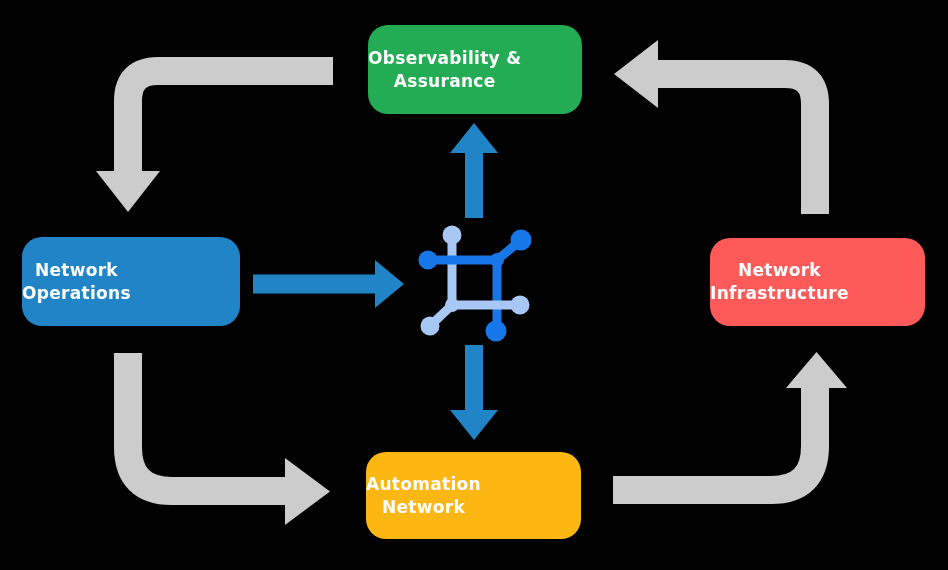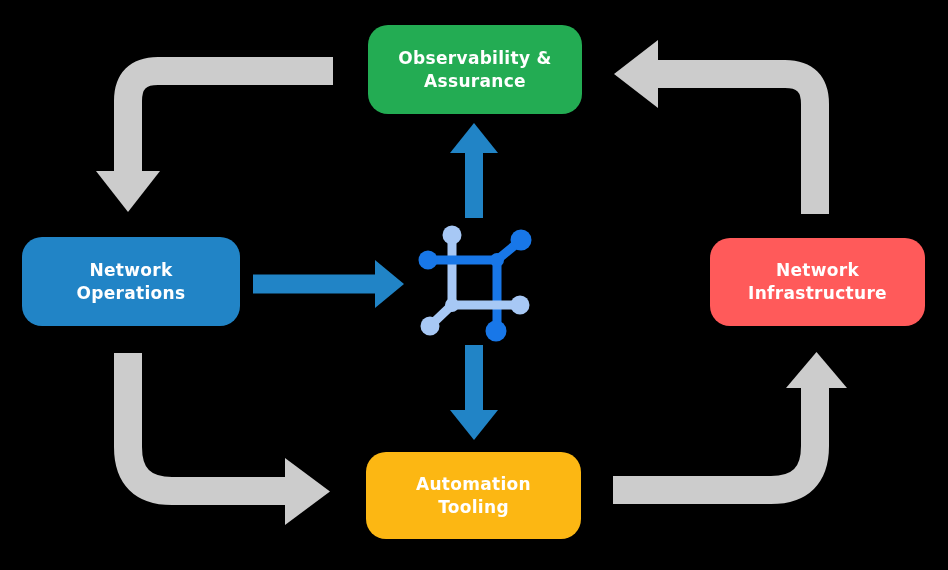"Observability &" .node { justify-content: center -> none }
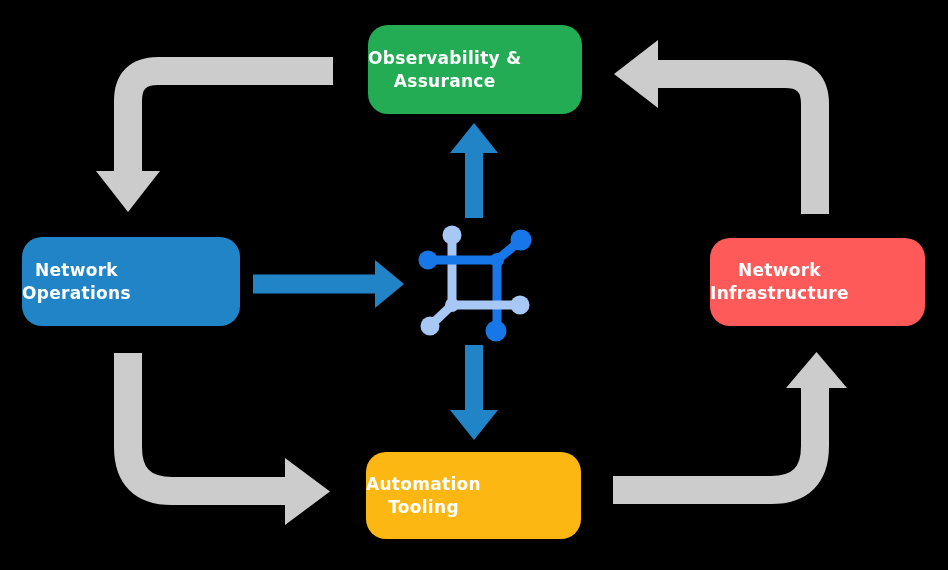"Automation" span.label { text: Tooling -> Network }
